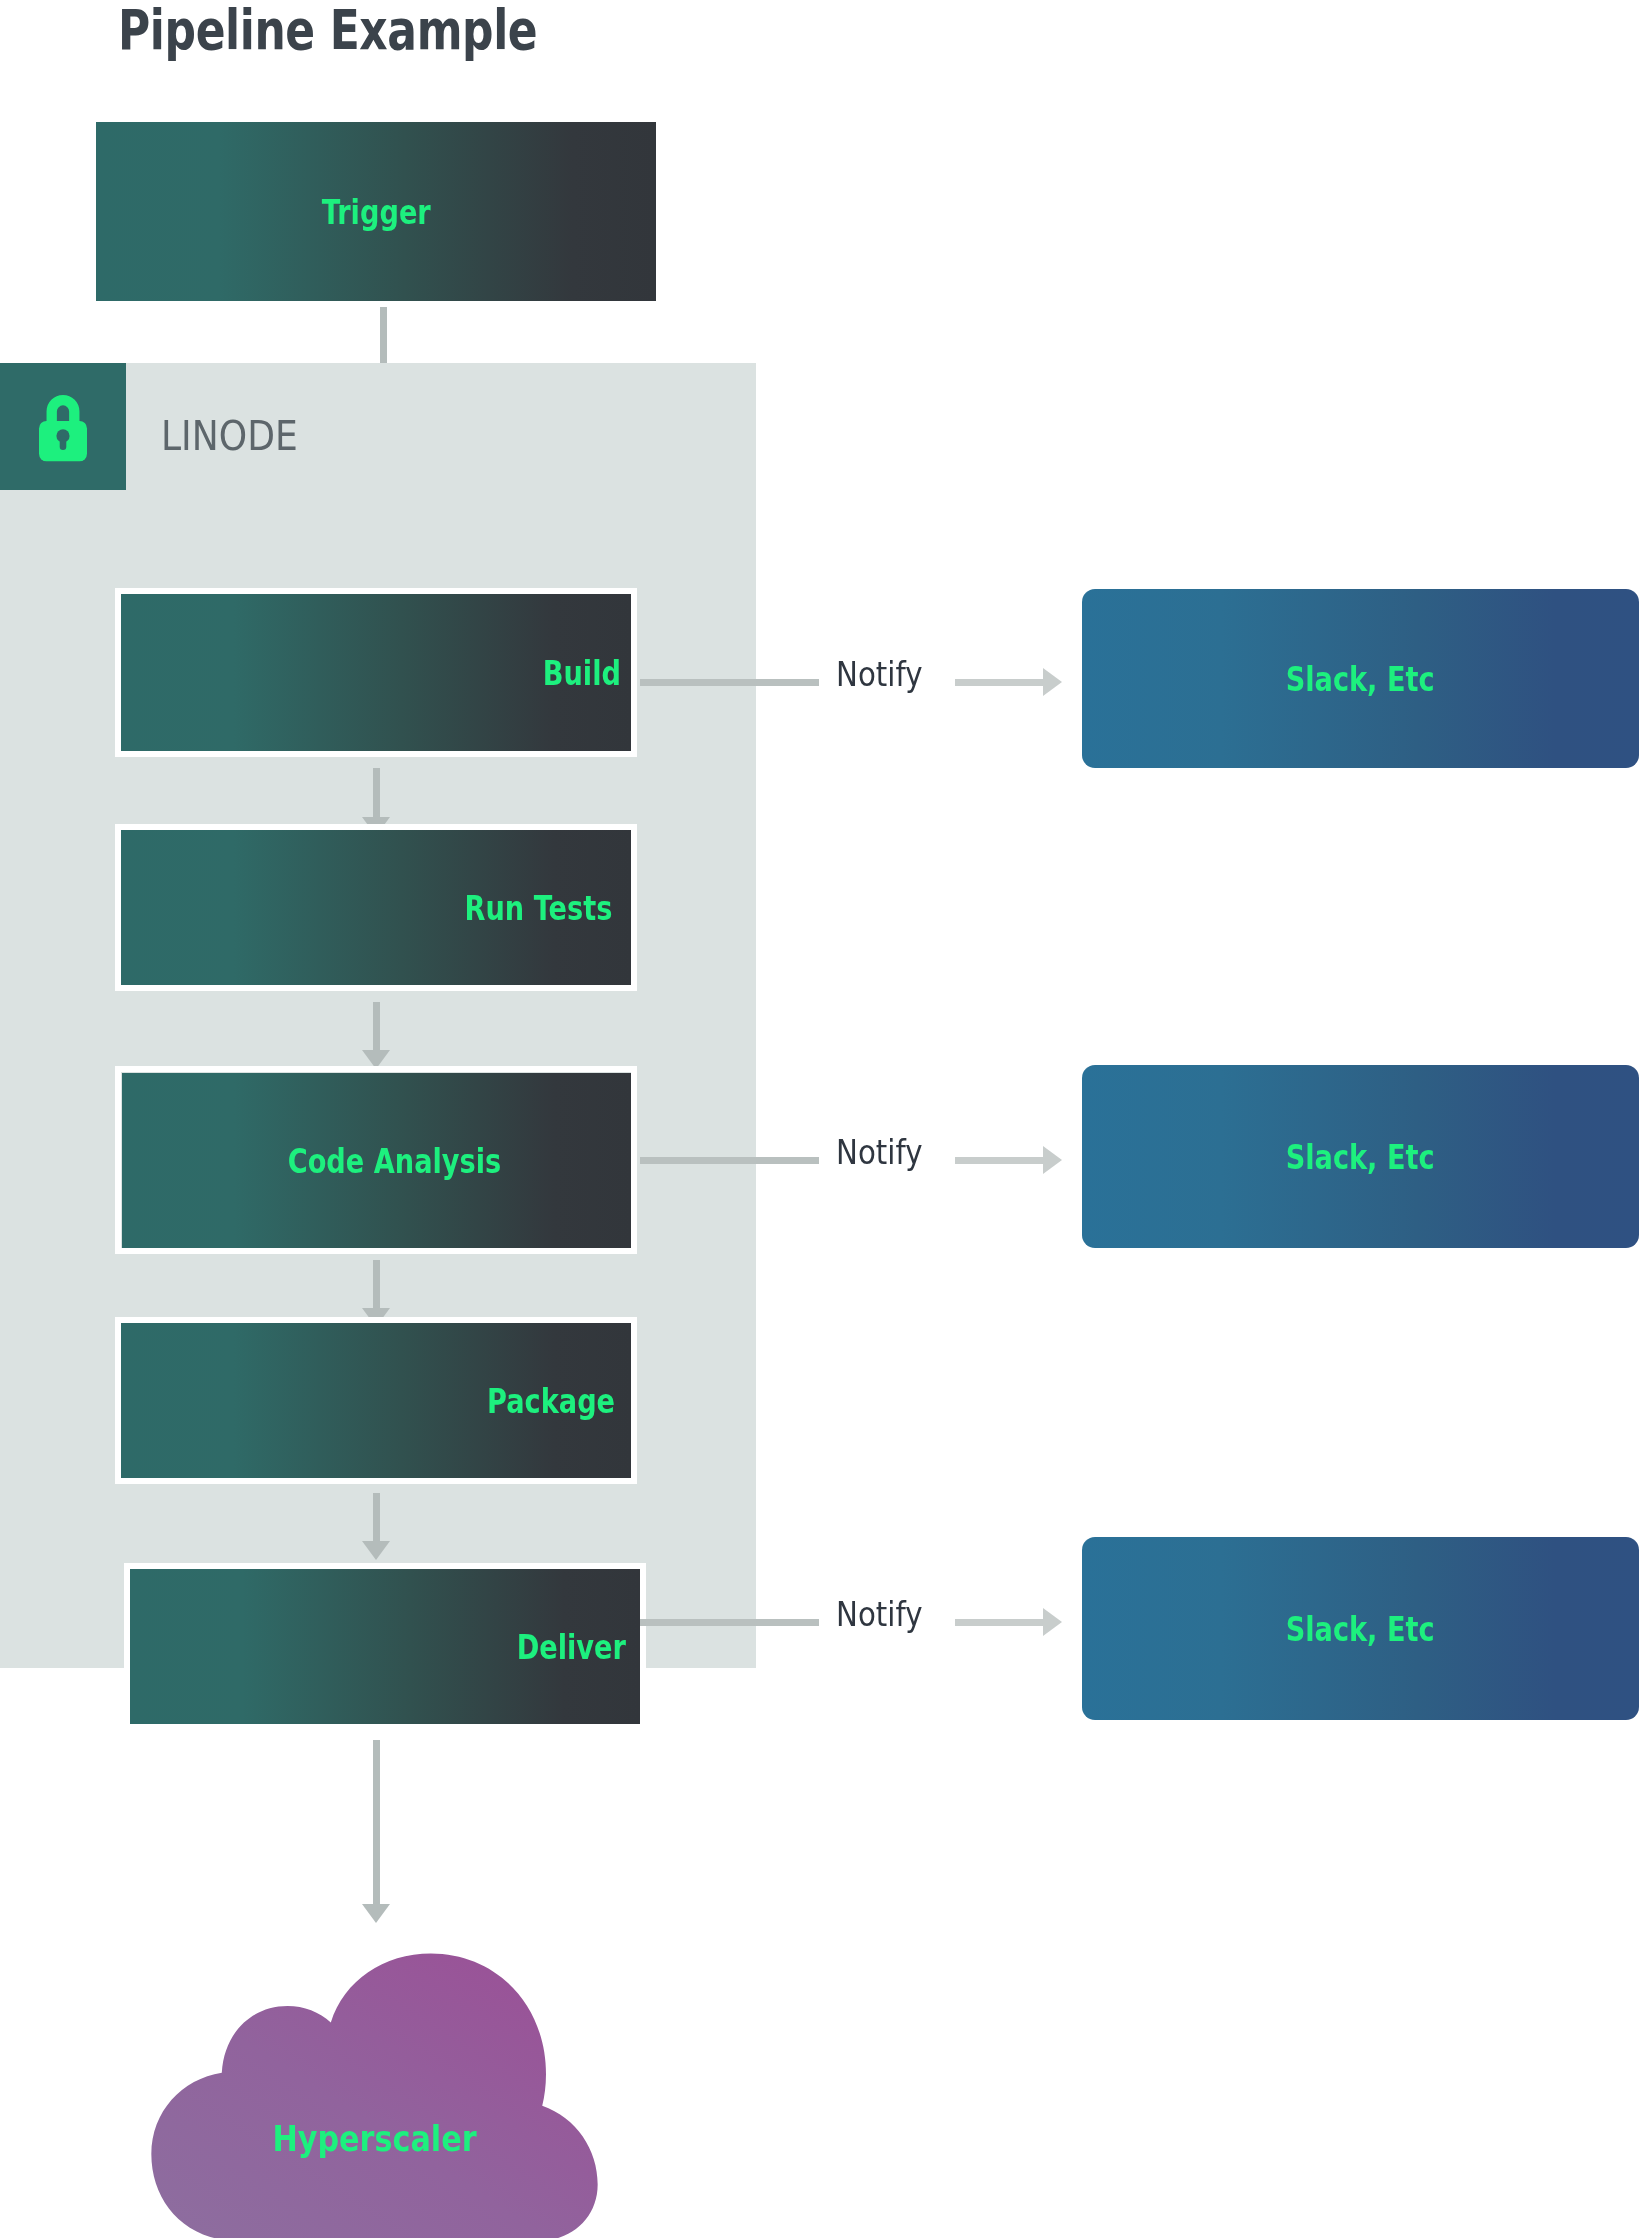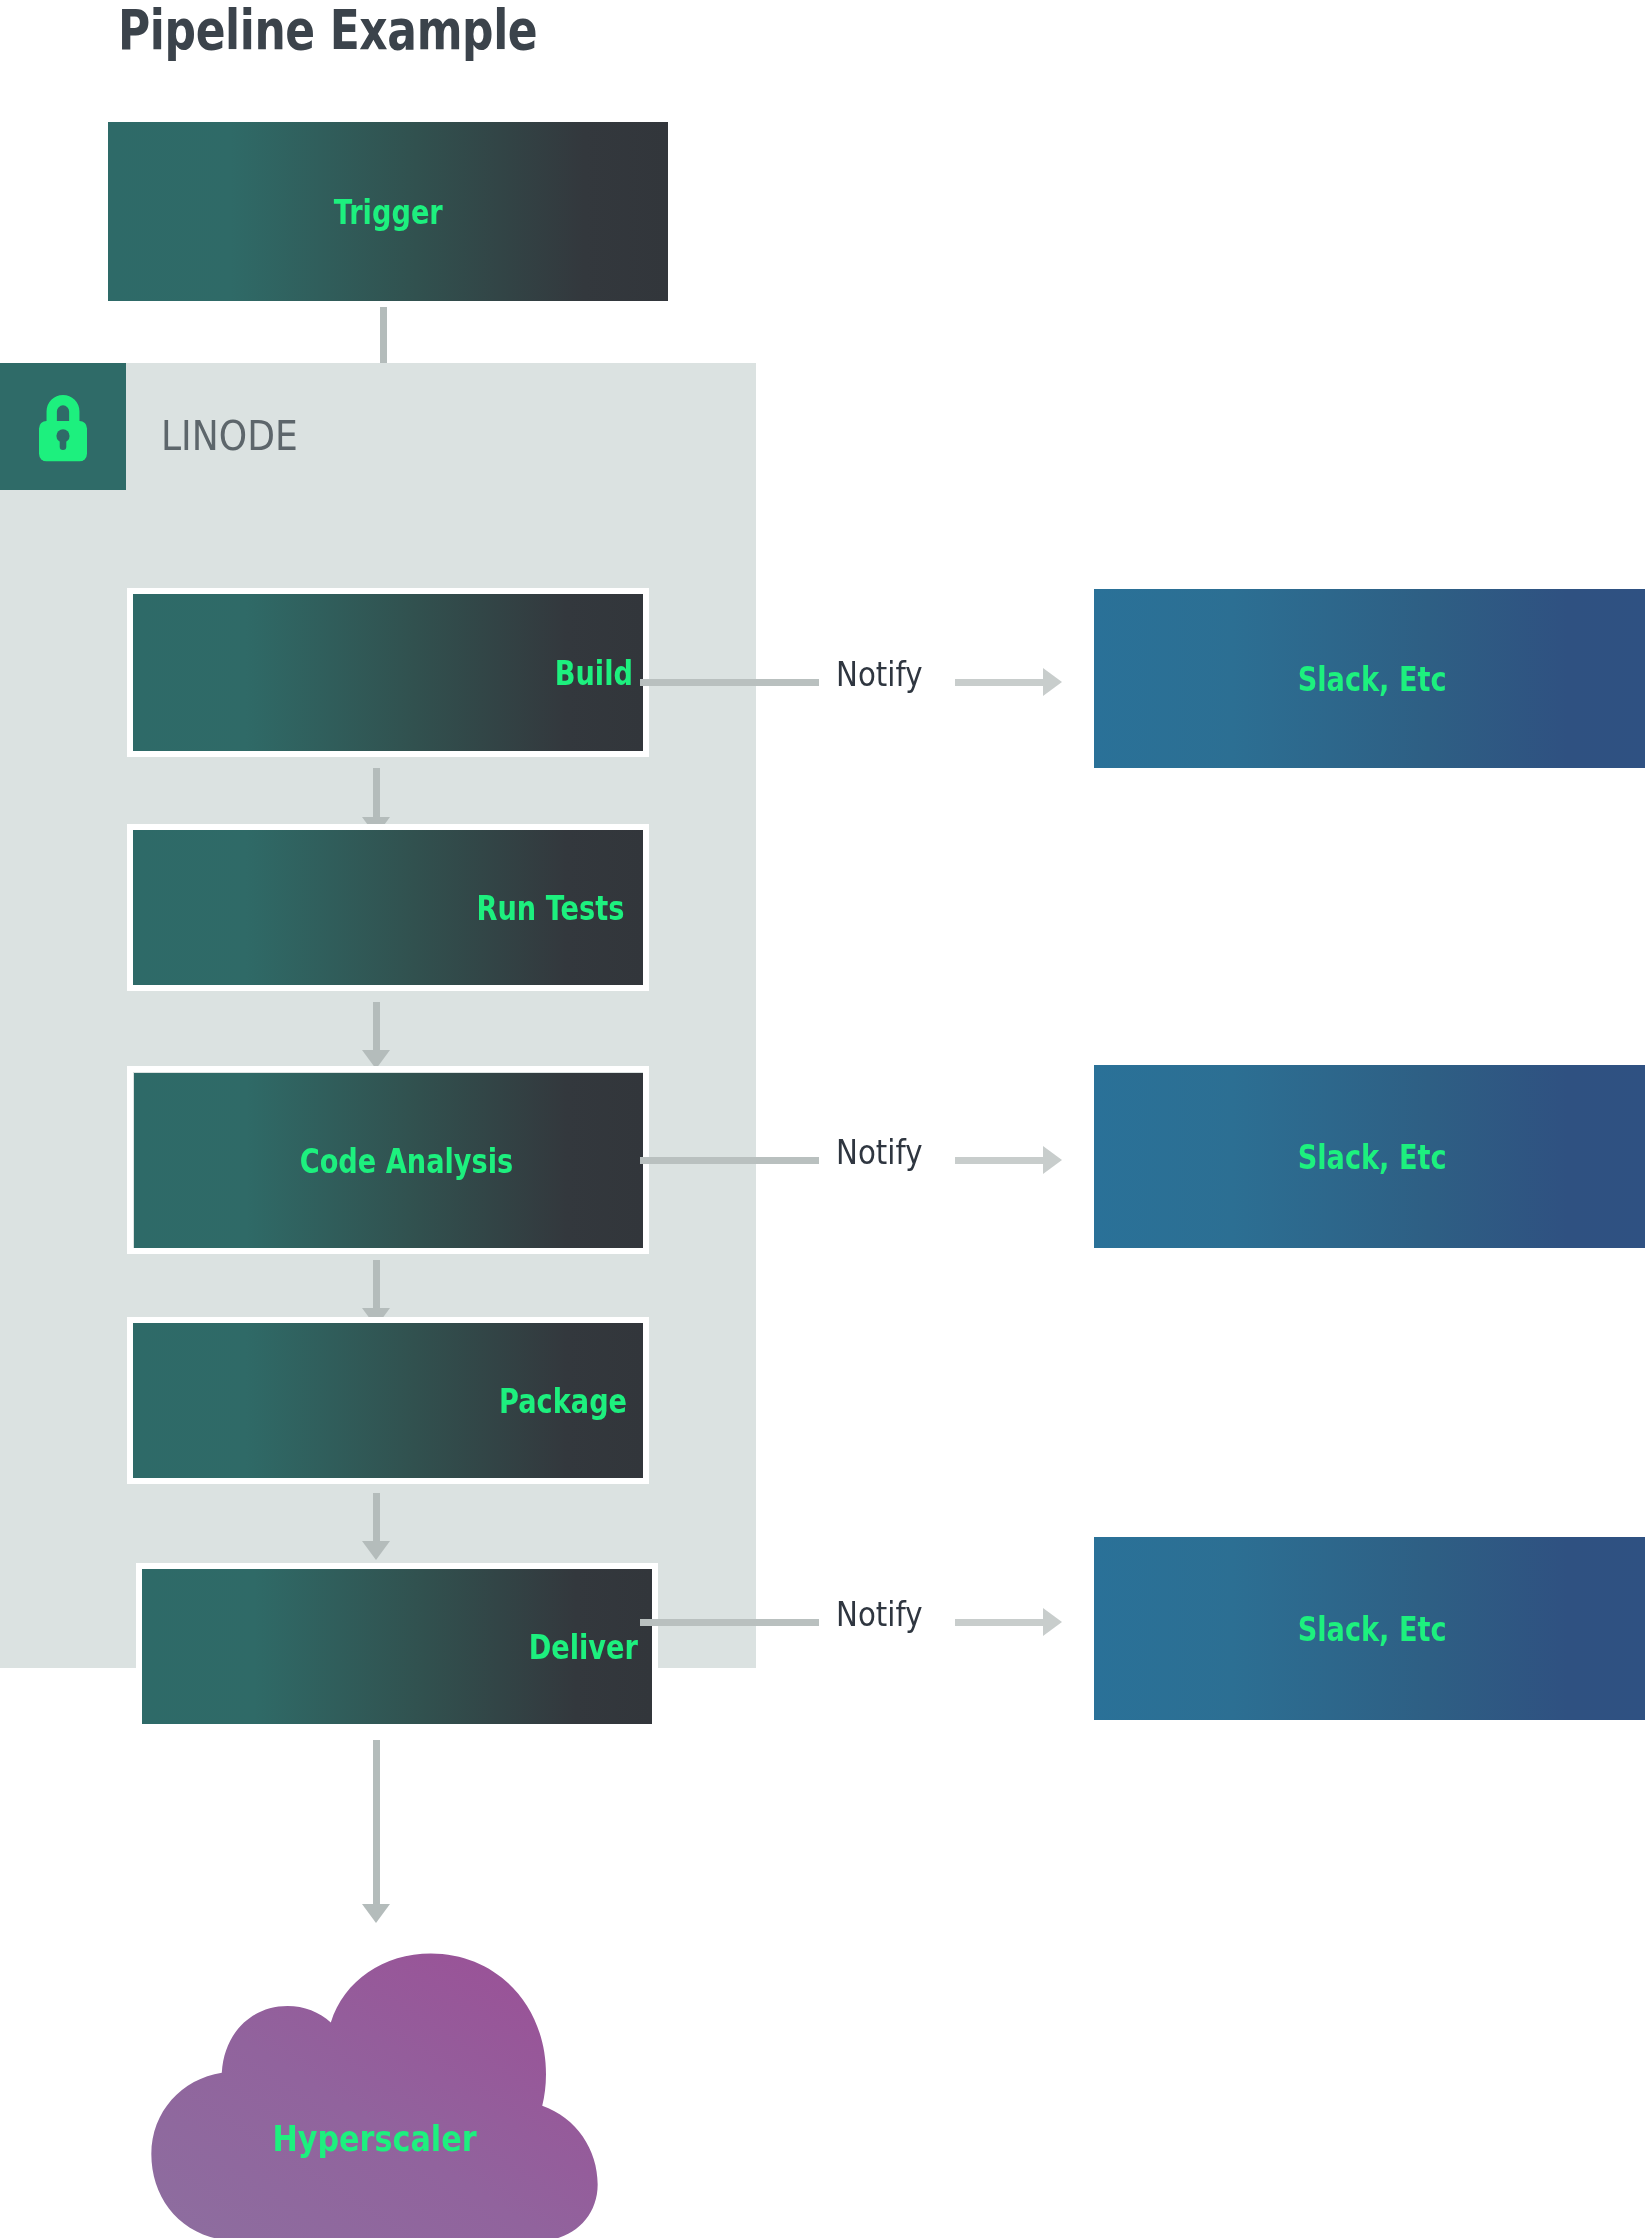"Trigger" .node { margin-left: 12px -> none }
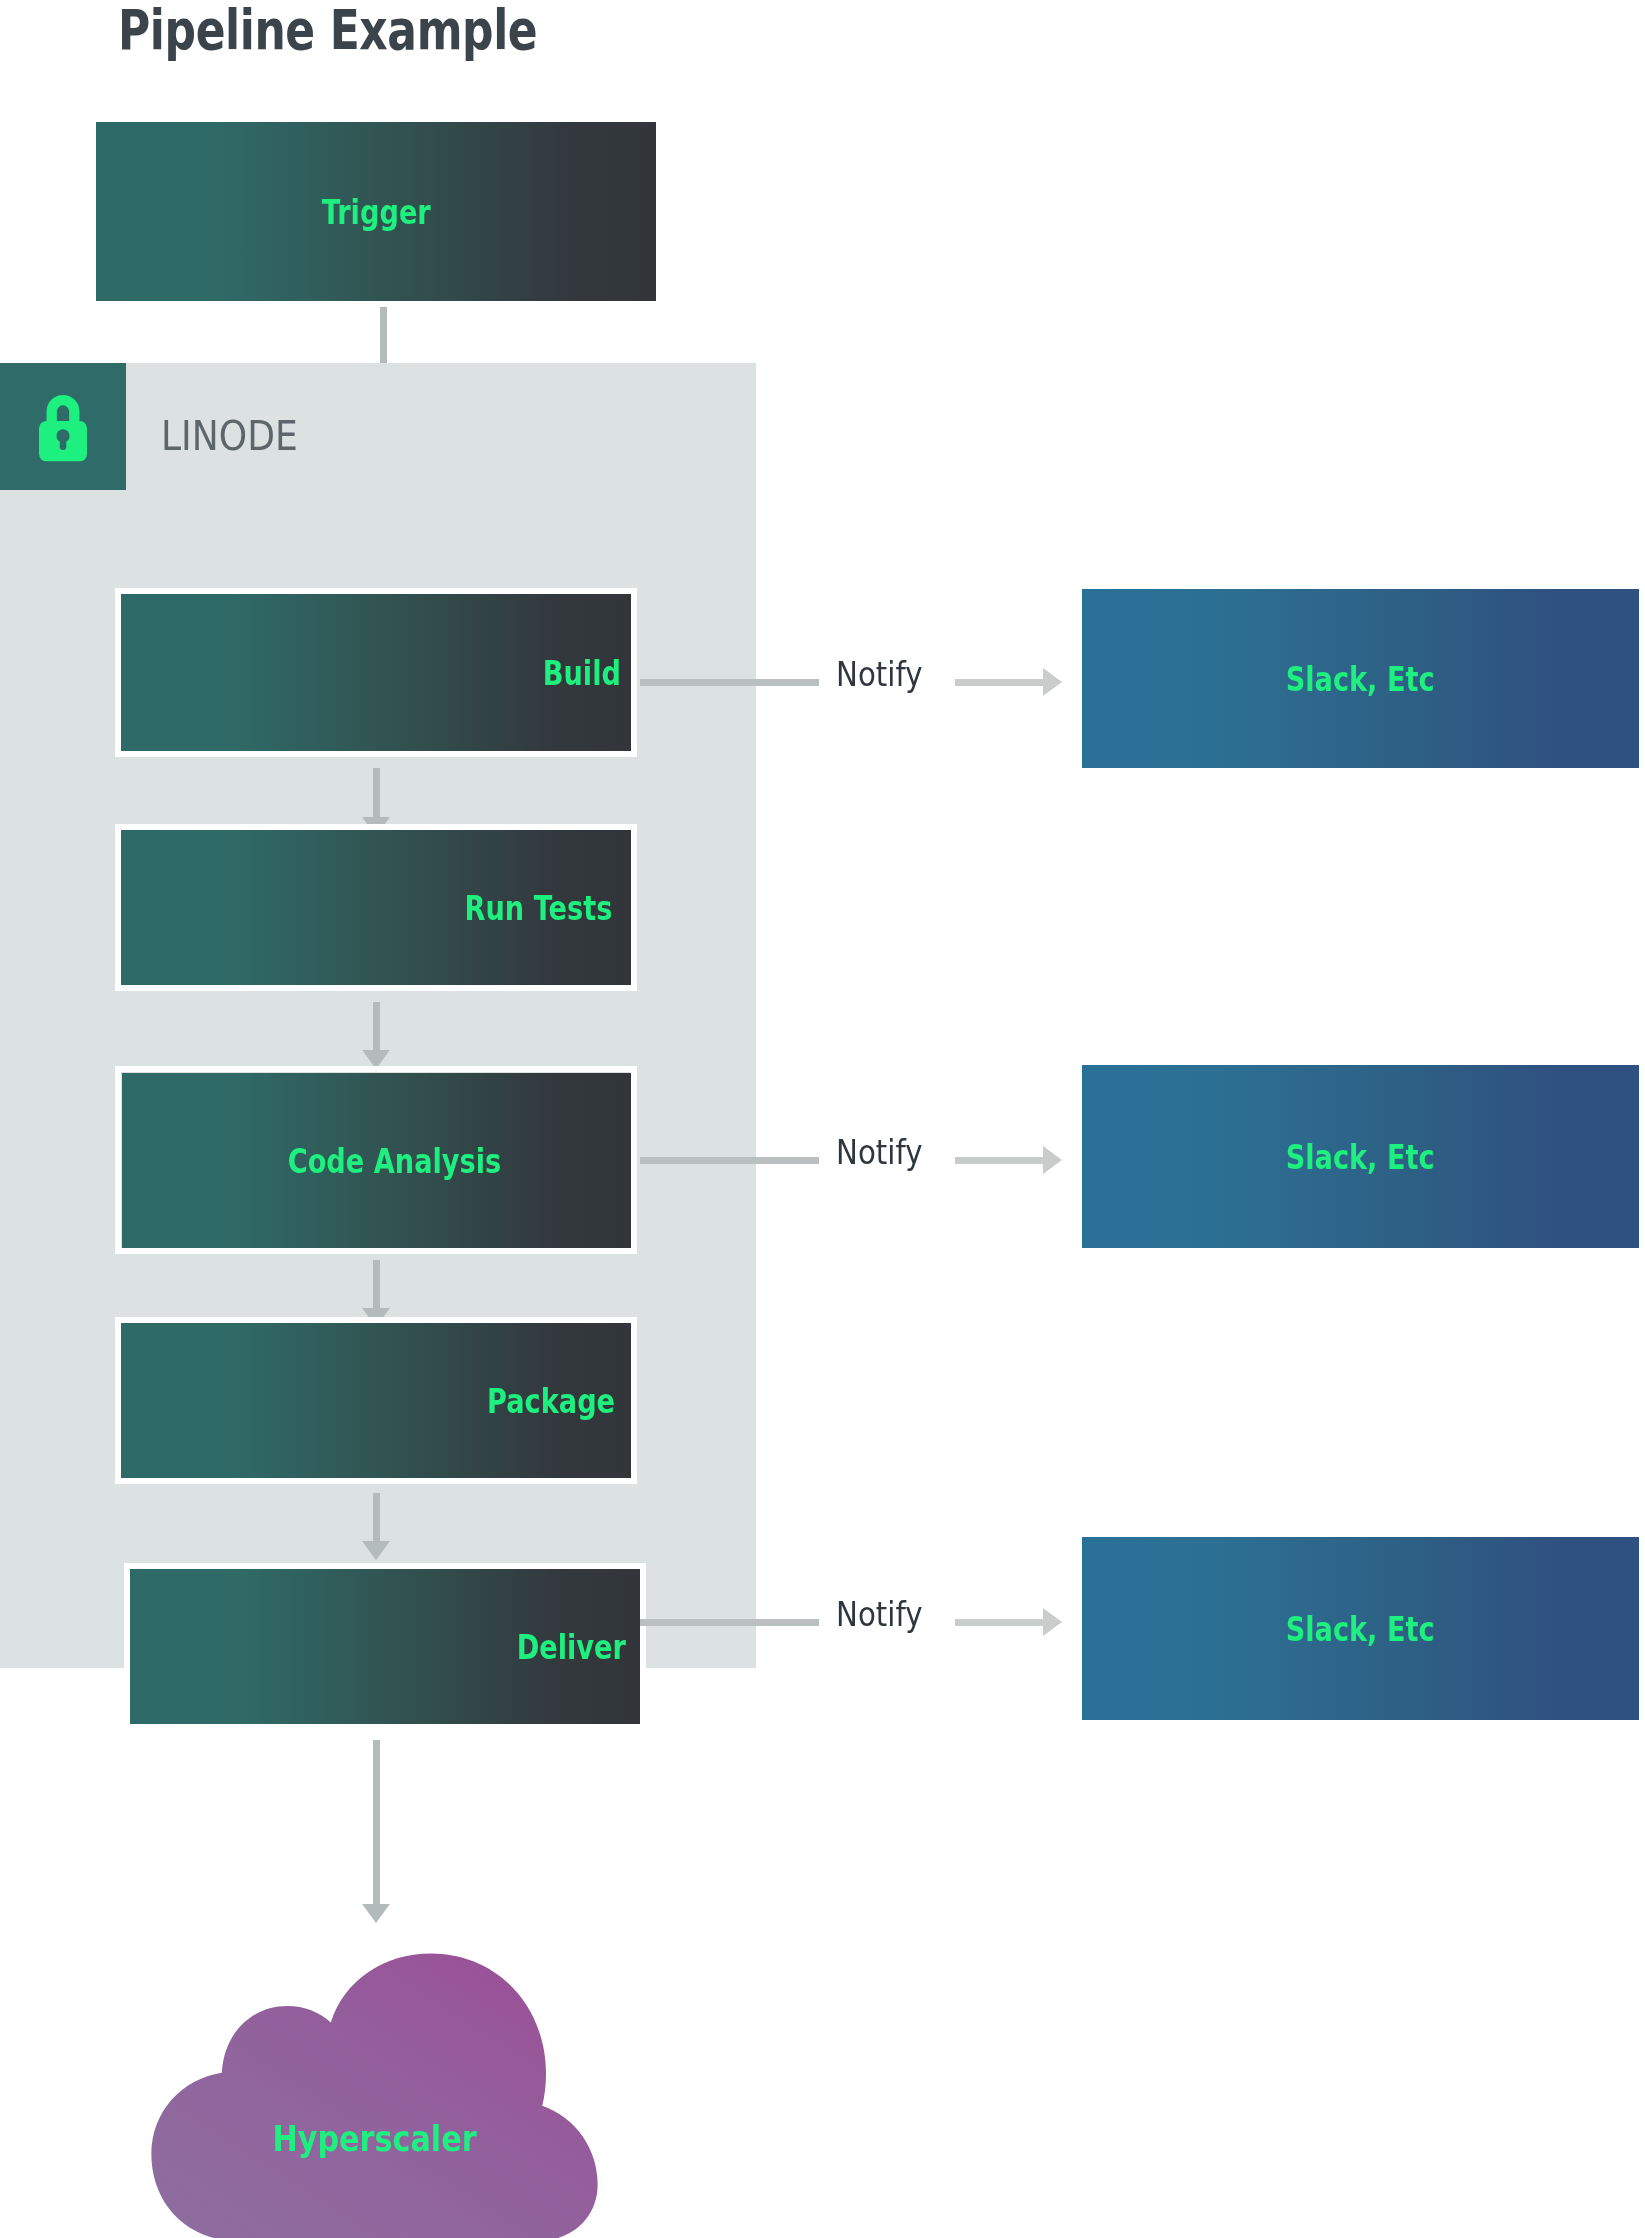"Slack, Etc" .node.blue { border-radius: none -> 13px }
